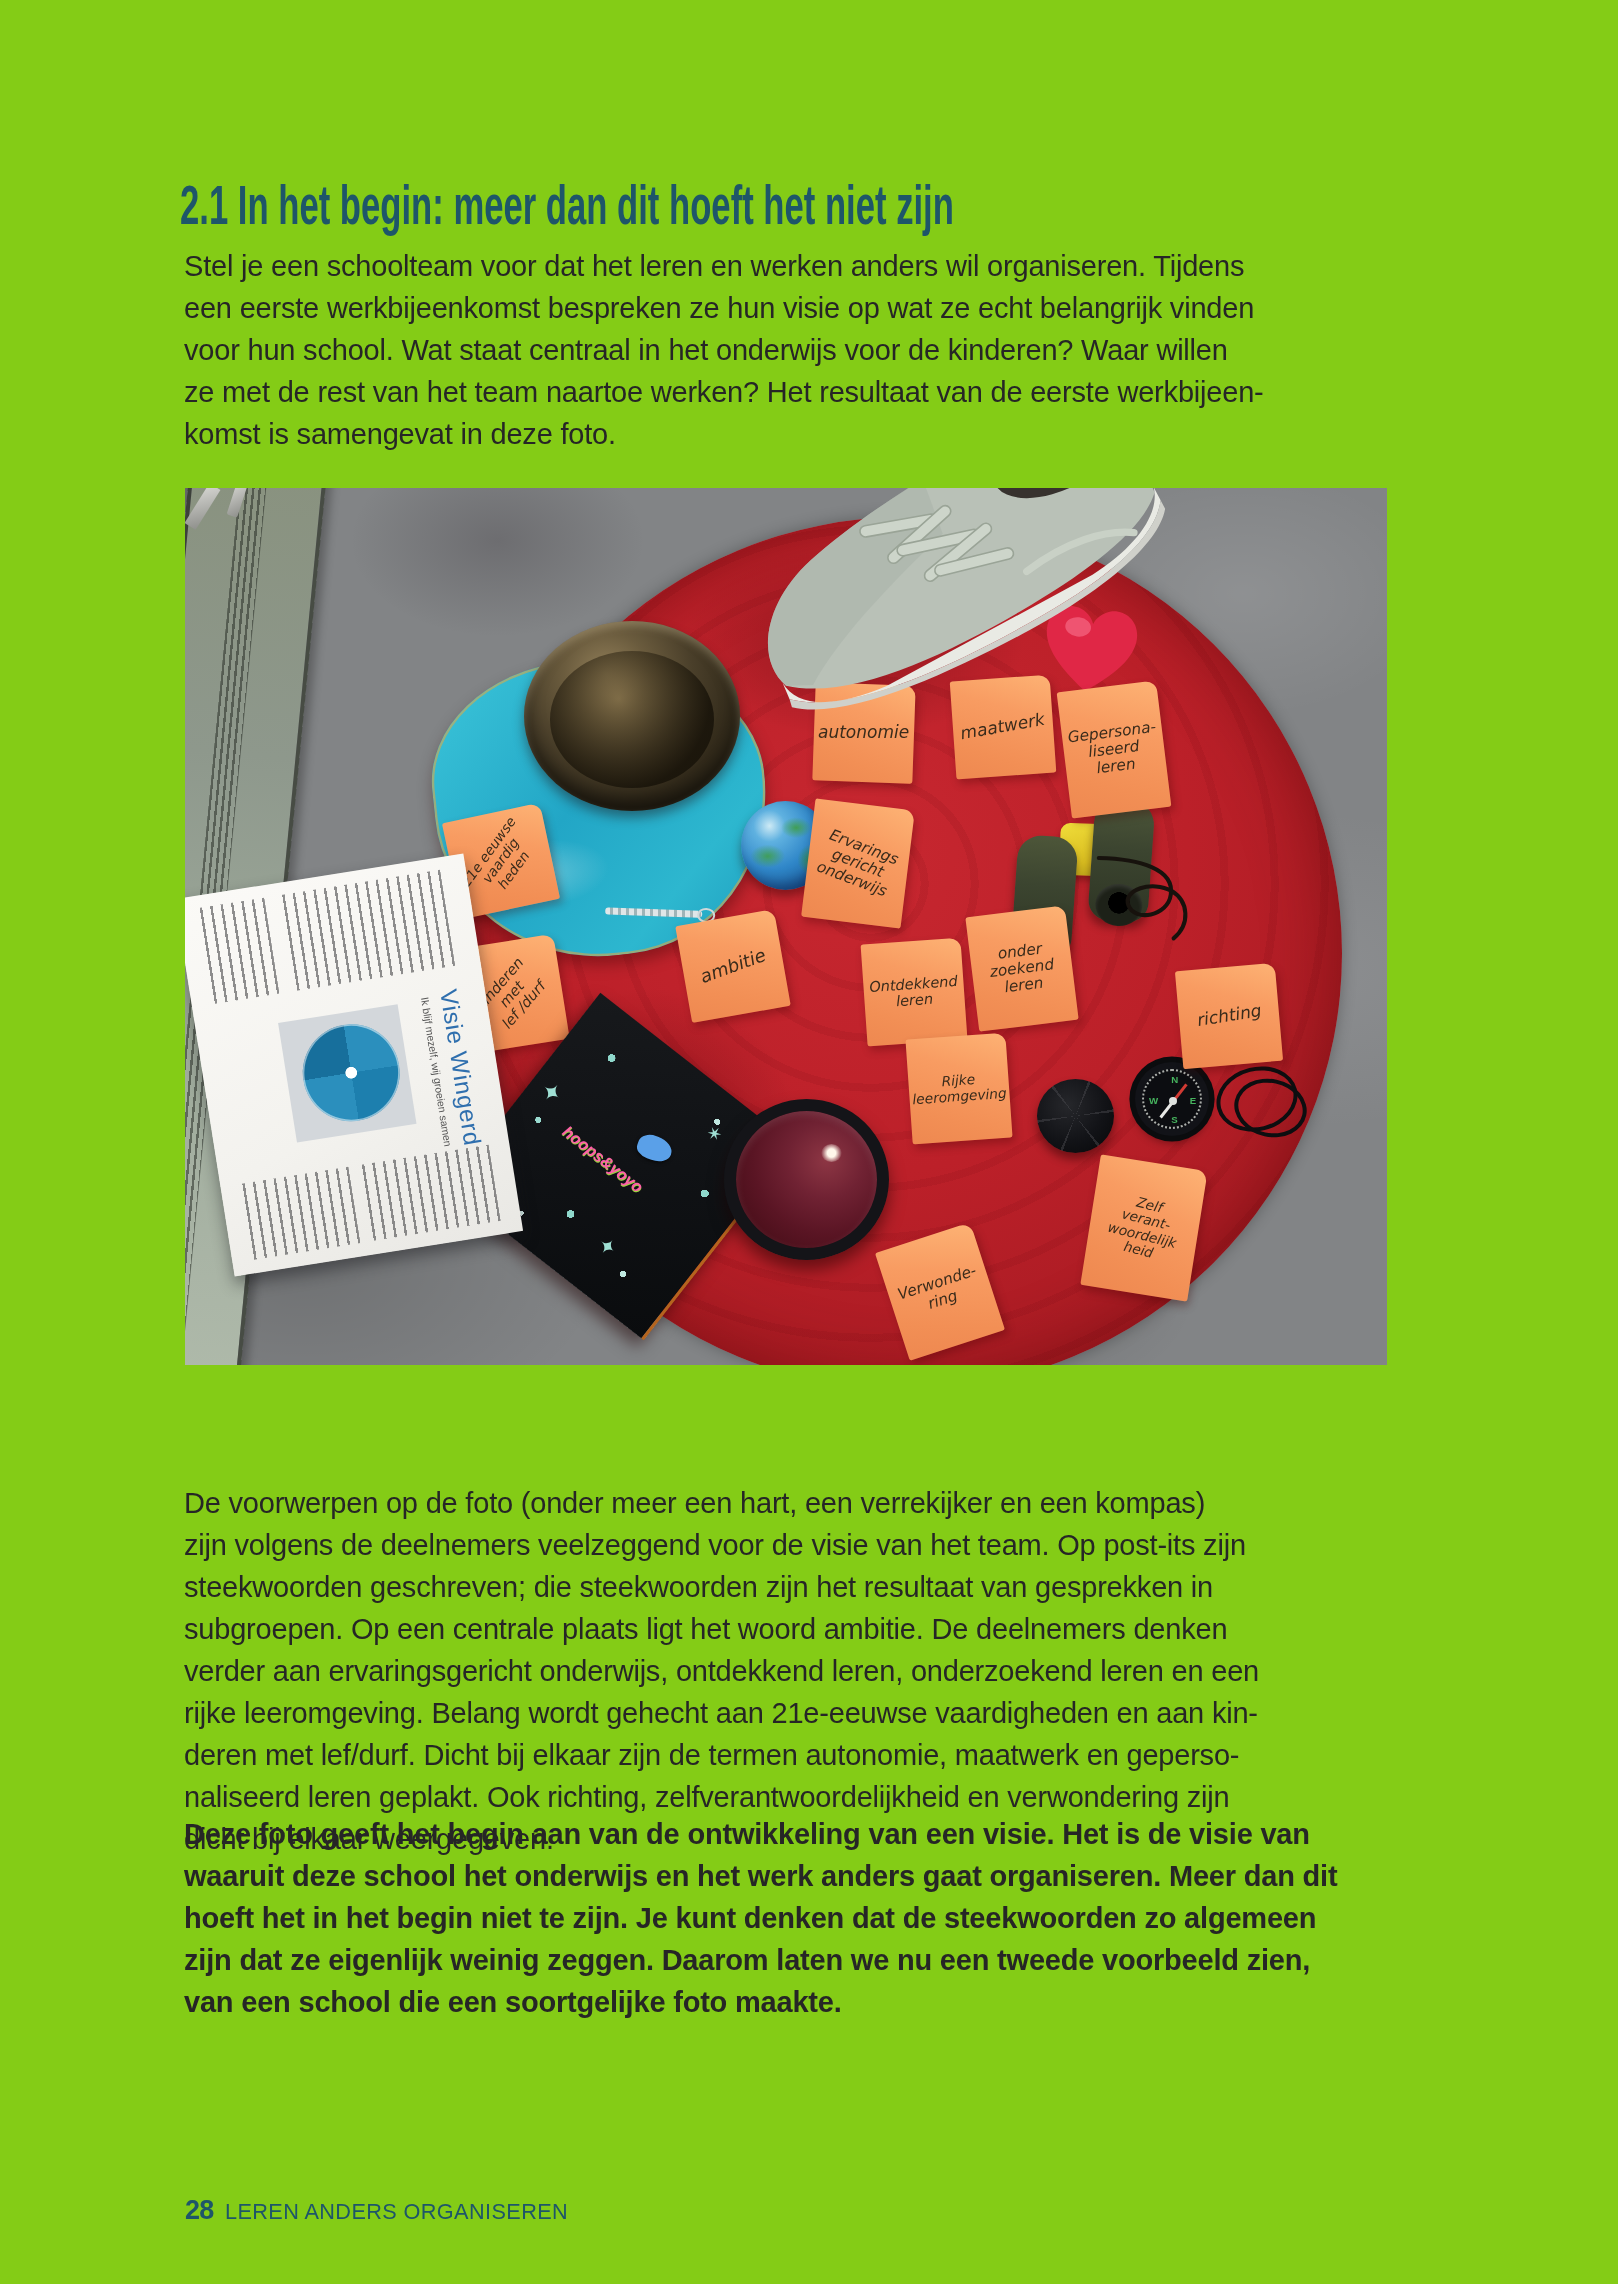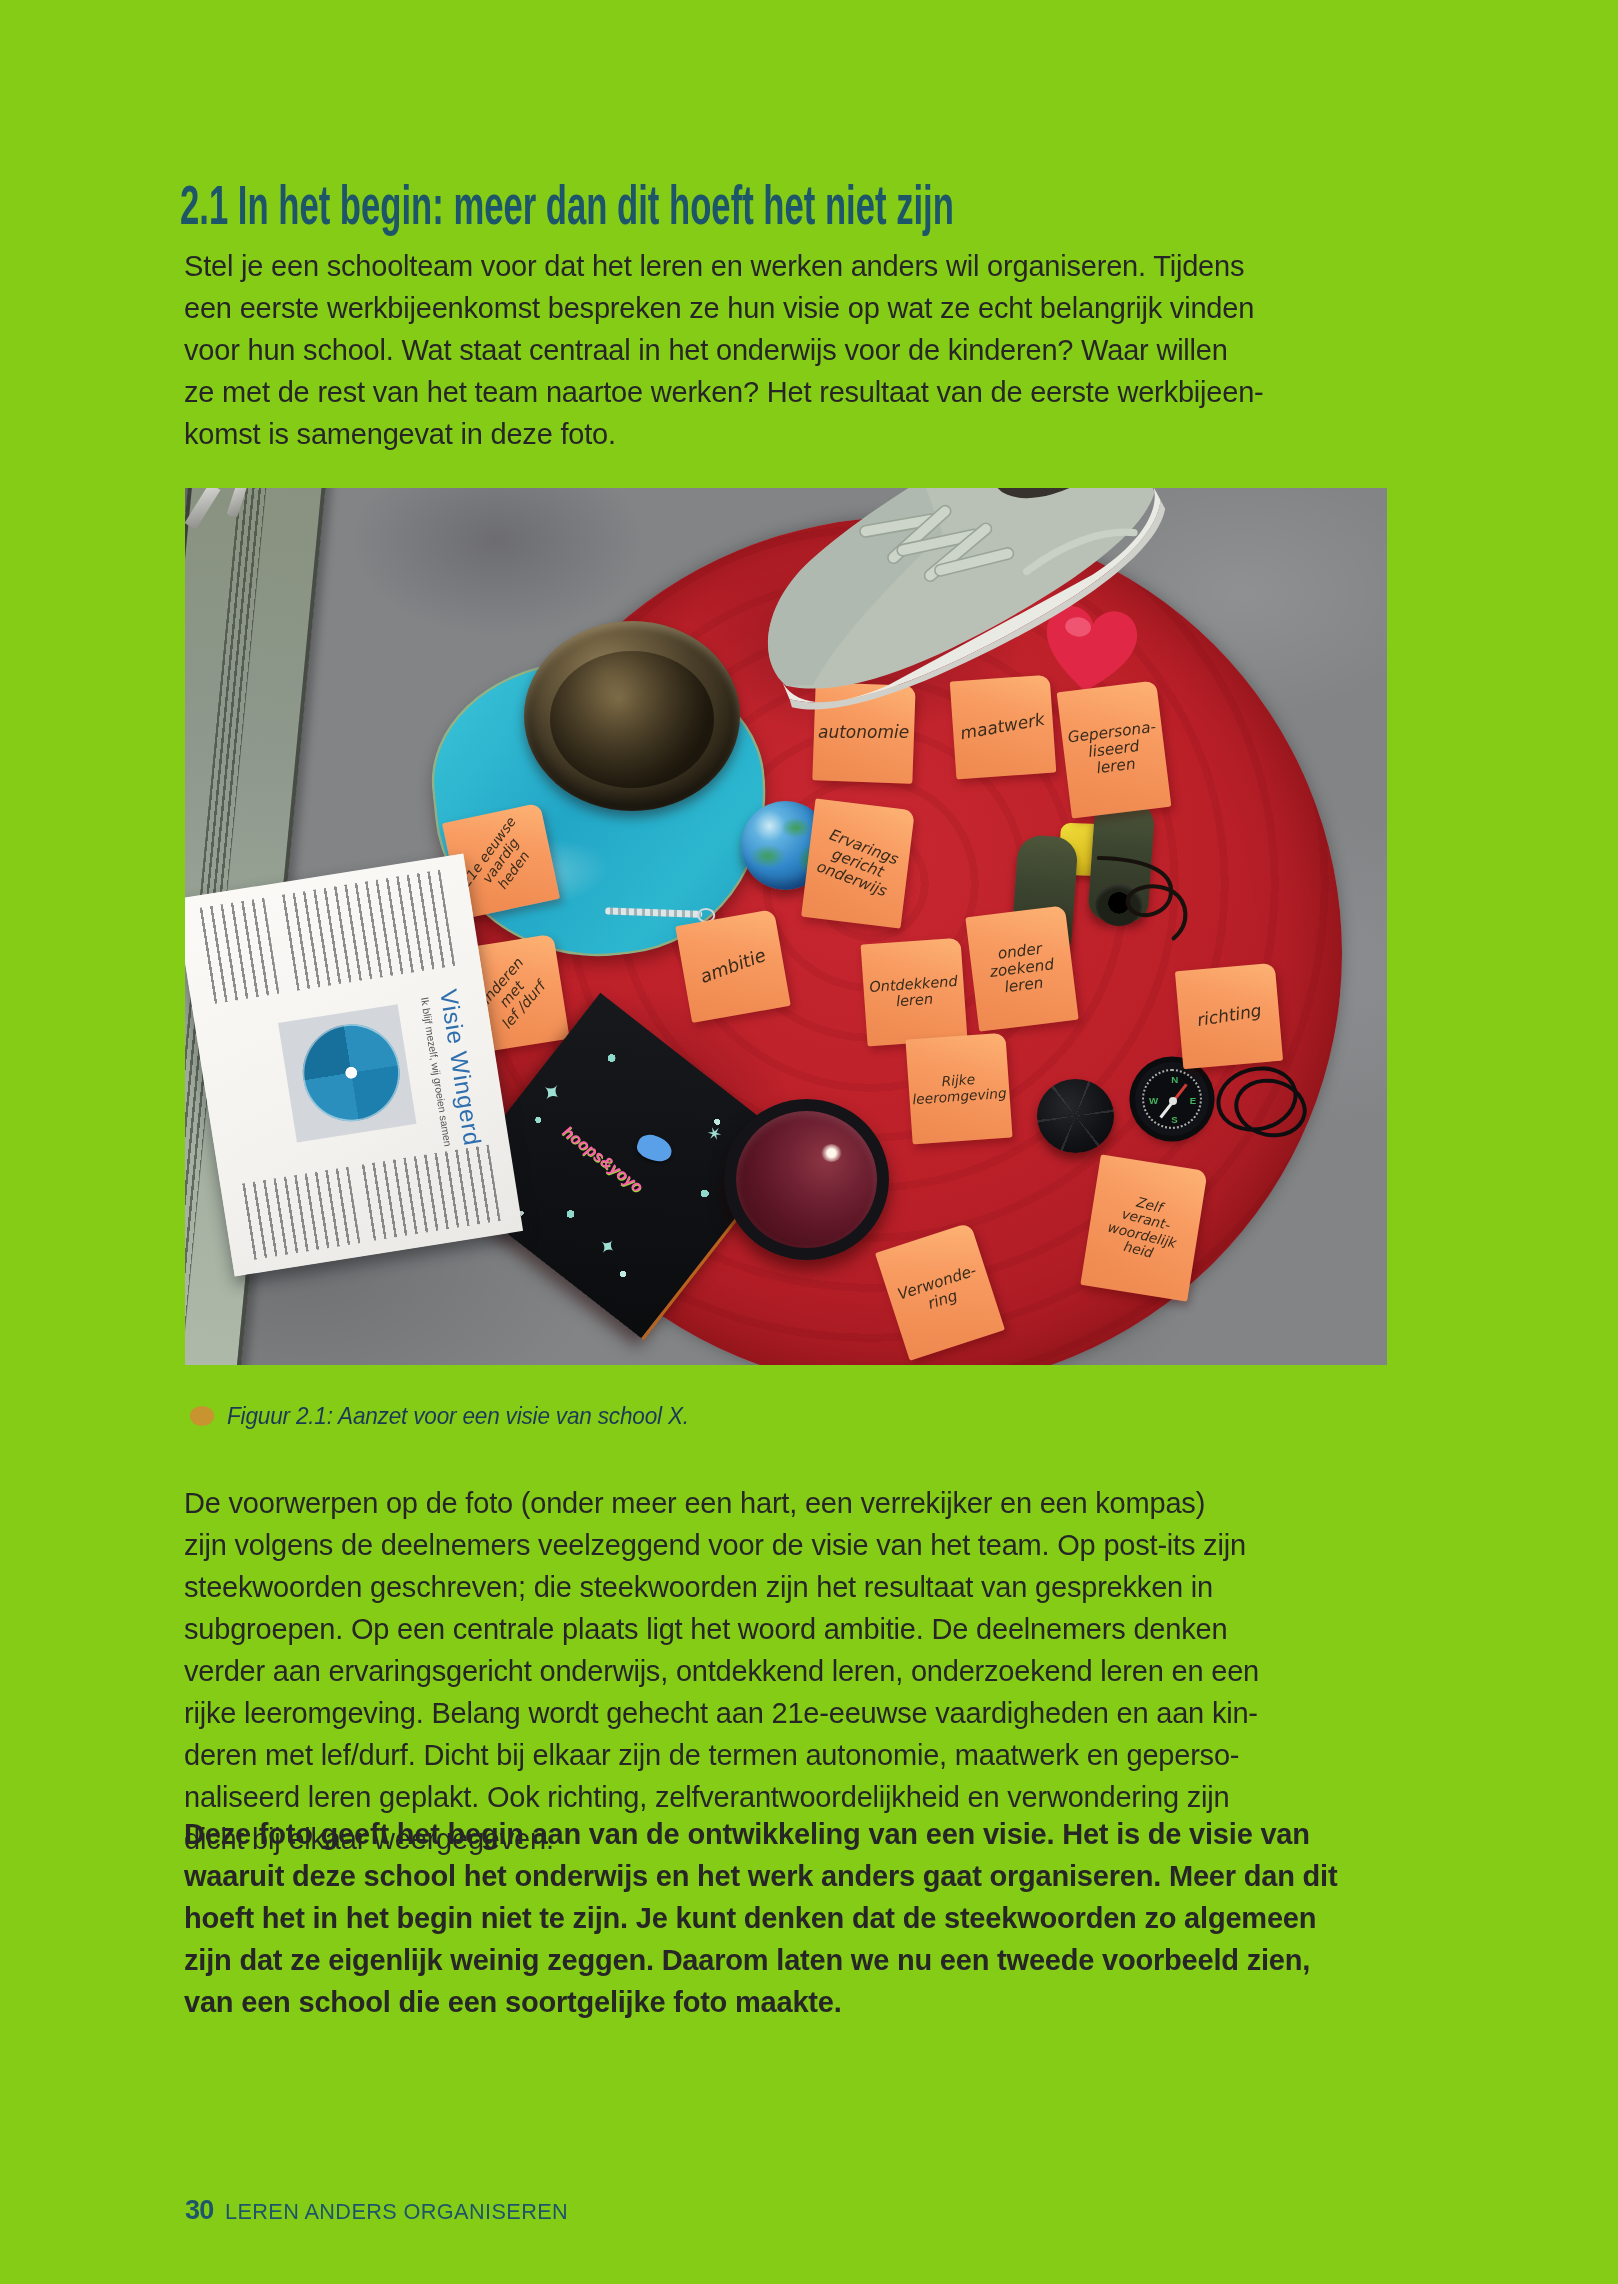"Figuur 2.1: Aanzet voor een" div.caption-row { html: <div> <span></span> <span>Figuur 2.1: Aanzet voor een visie van school X.</span> </div> -> none }
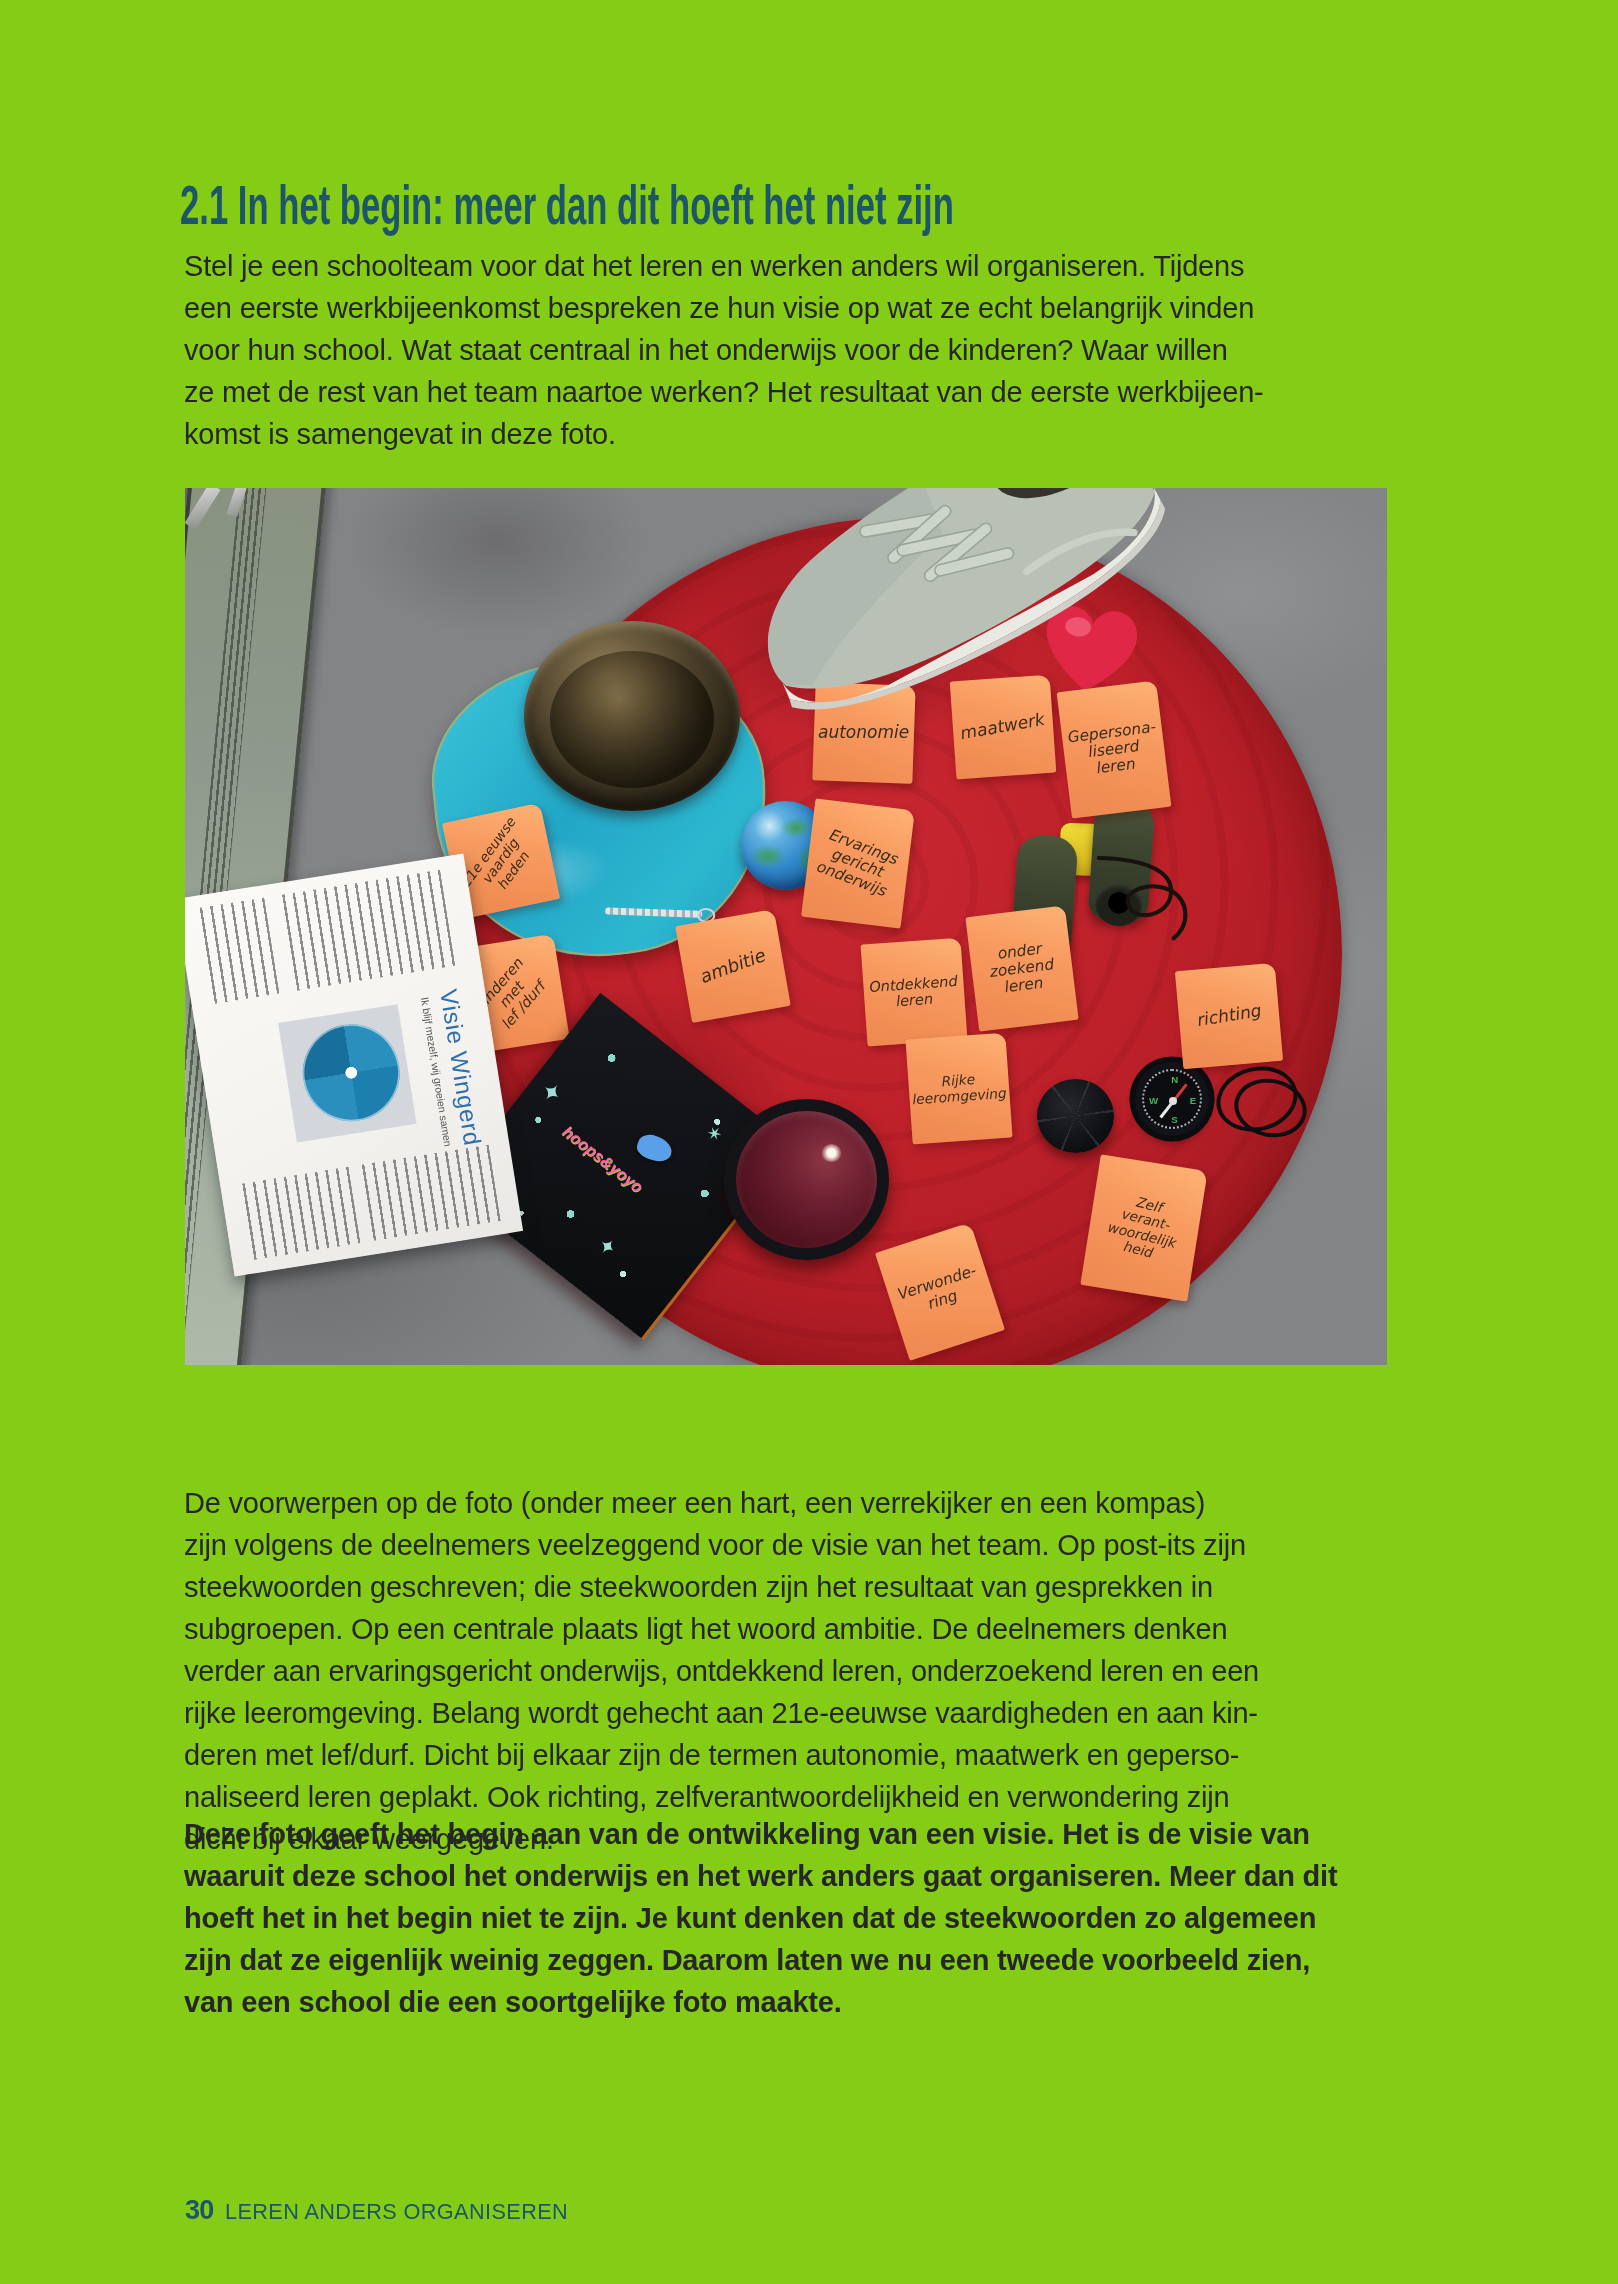"30" span.num { text: 30 -> 28 }
